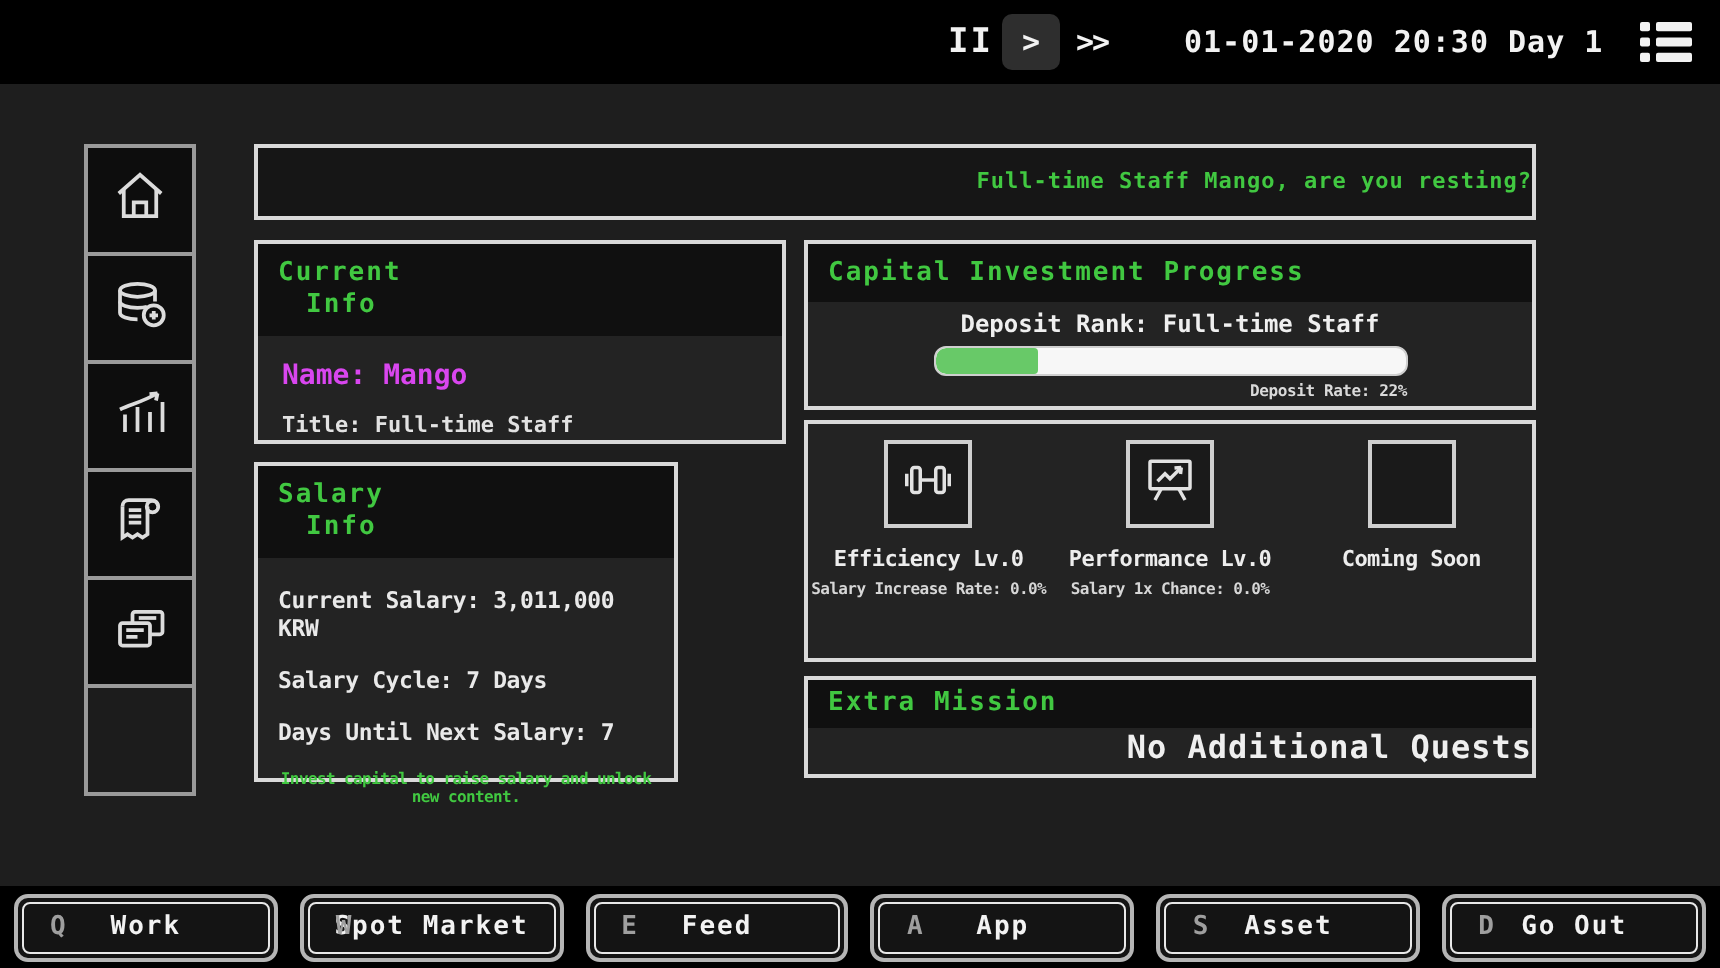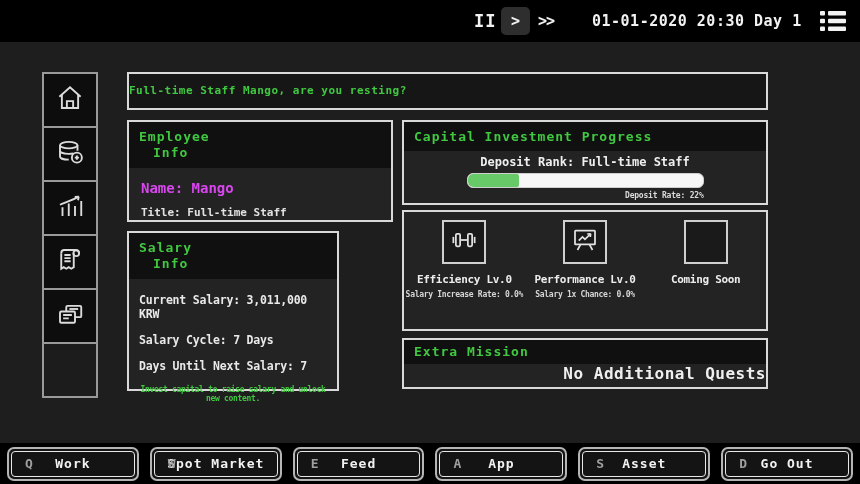"Full-time Staff Mango, are you" .banner { align-items: flex-start -> flex-end }
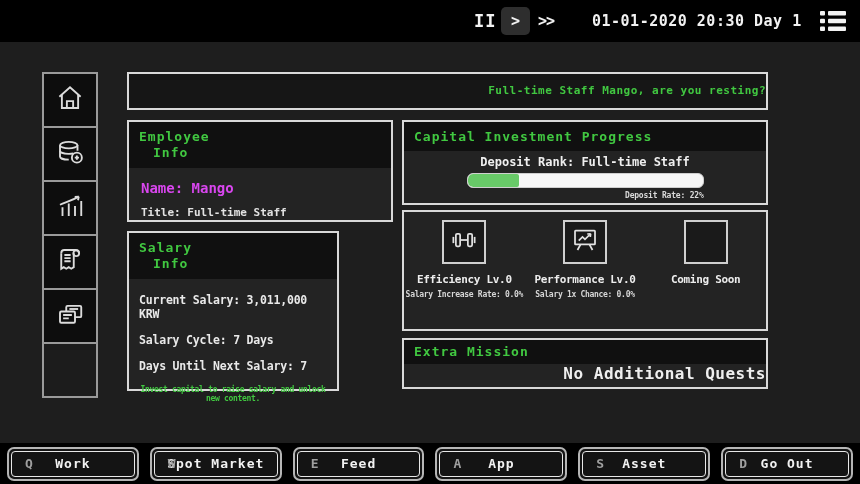"Employee" div { text: Employee -> Current }
